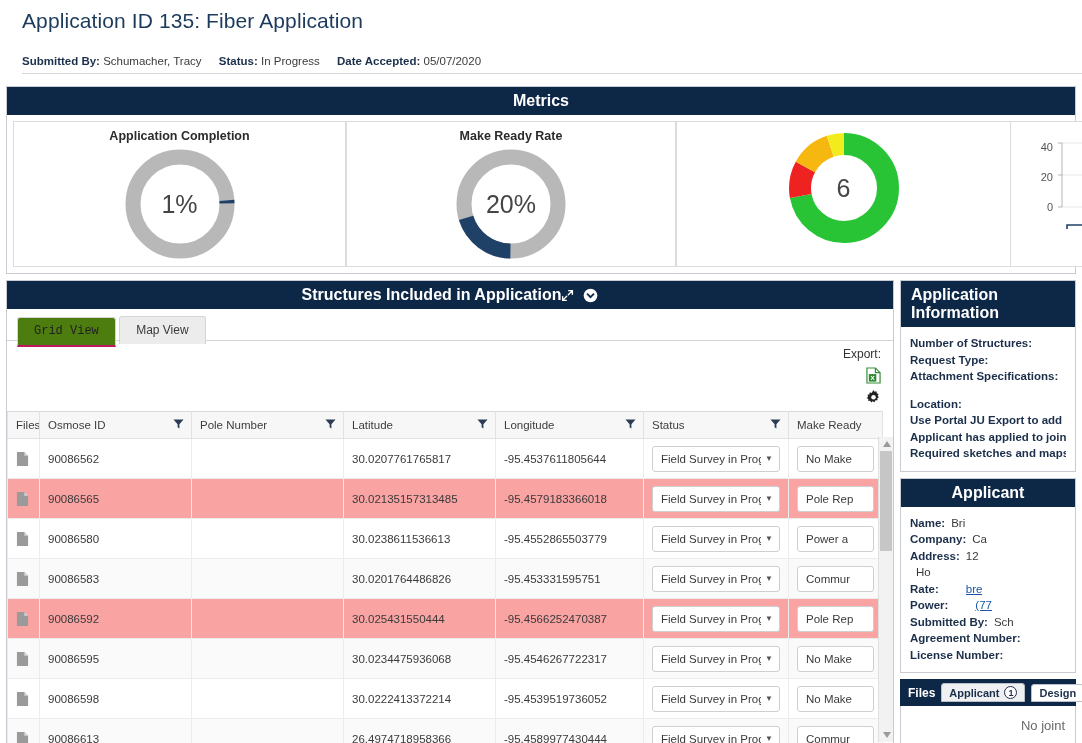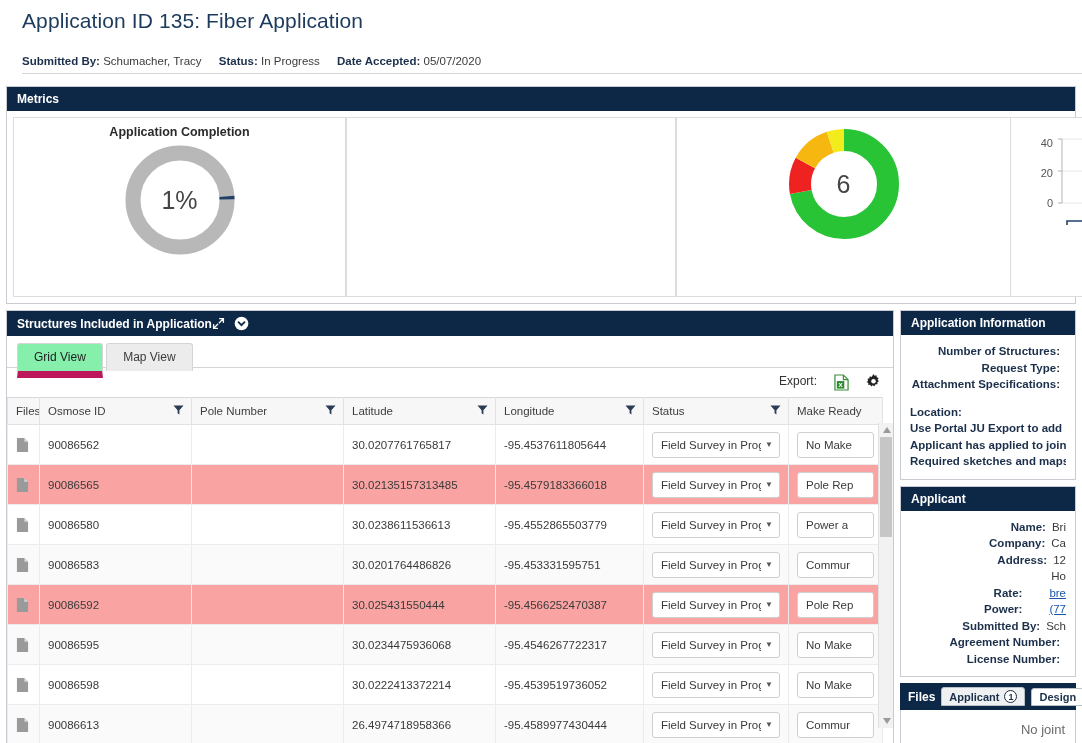"Metrics" .panel-head { font-size: 12px -> 16px; justify-content: flex-start -> center }
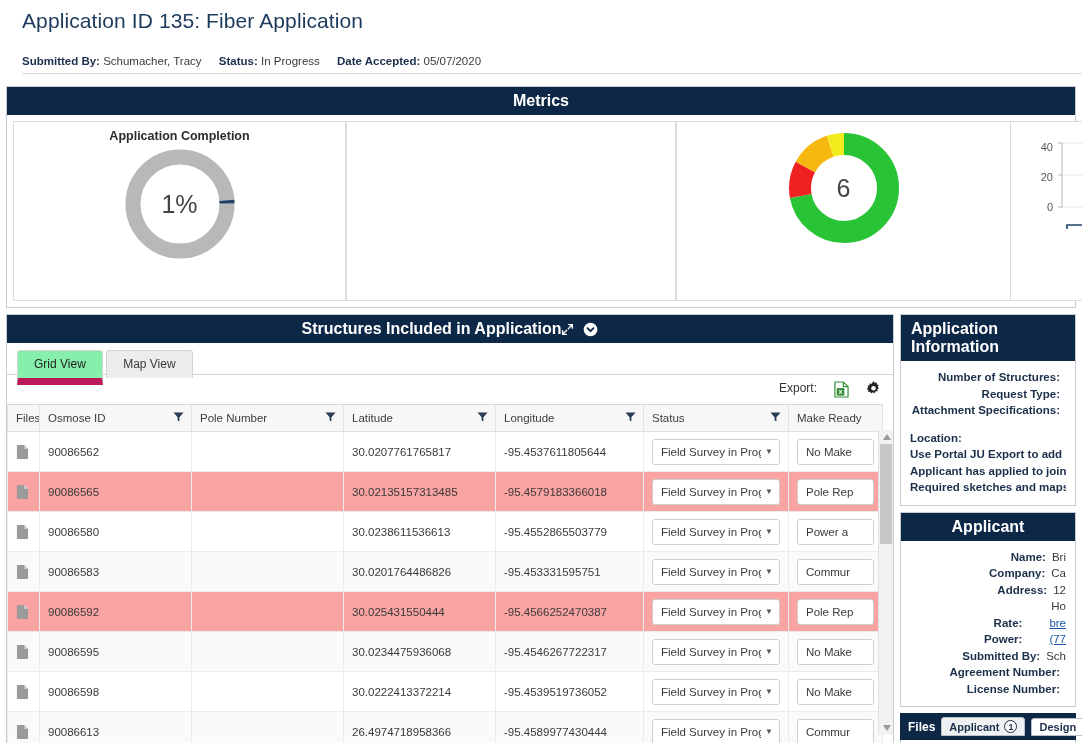"Application Completion" .metric-card { height: 180px -> 146px }
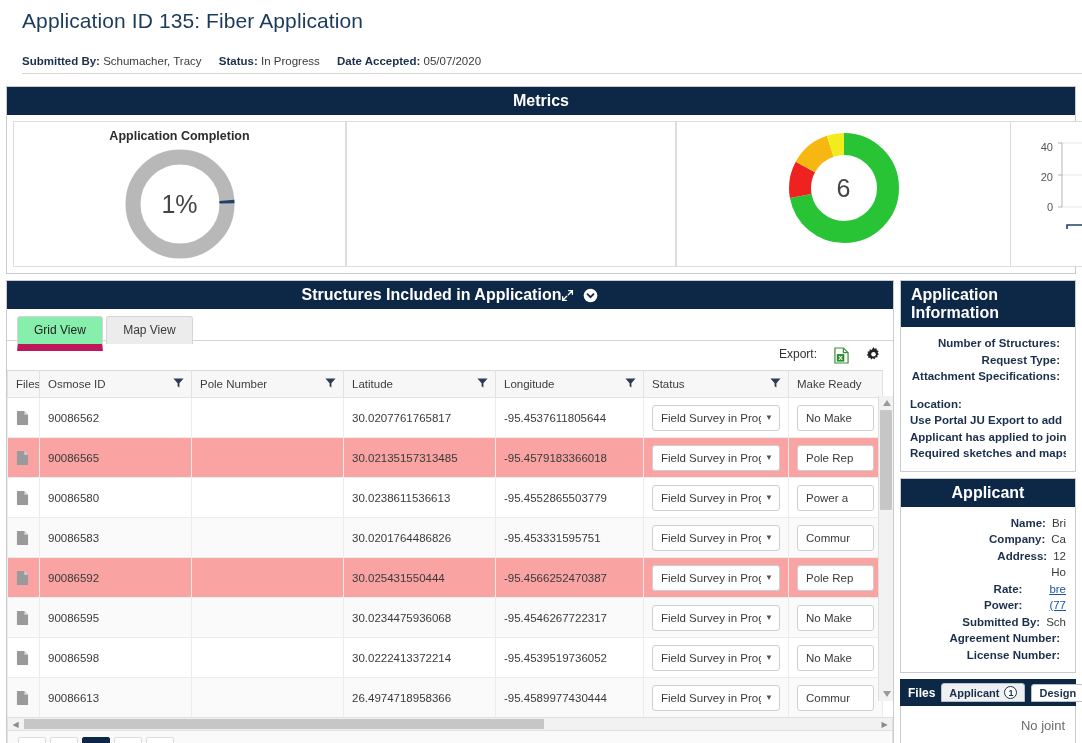"Make Ready Rate" div.metric-title { html: none -> <div>Make Ready Rate</div> }
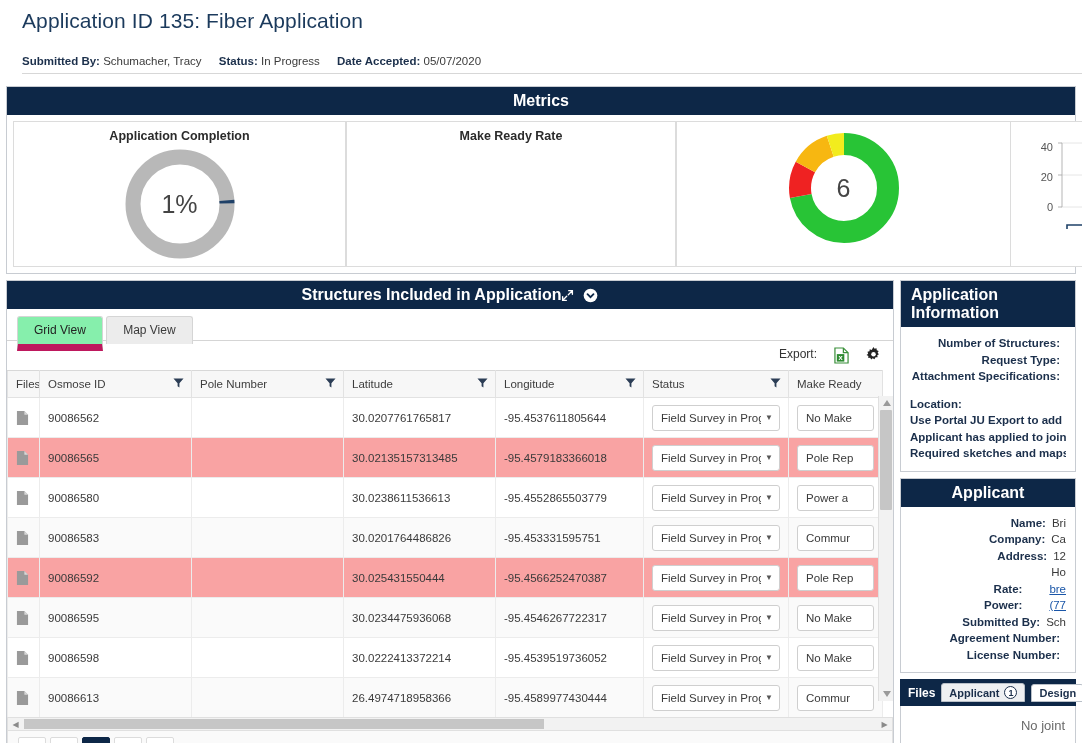"20%" div.donut-holder { html: none -> <div> <div> <svg> <circle></circle> <circle></circle> </svg> <div>20%</div> </div> </div> }
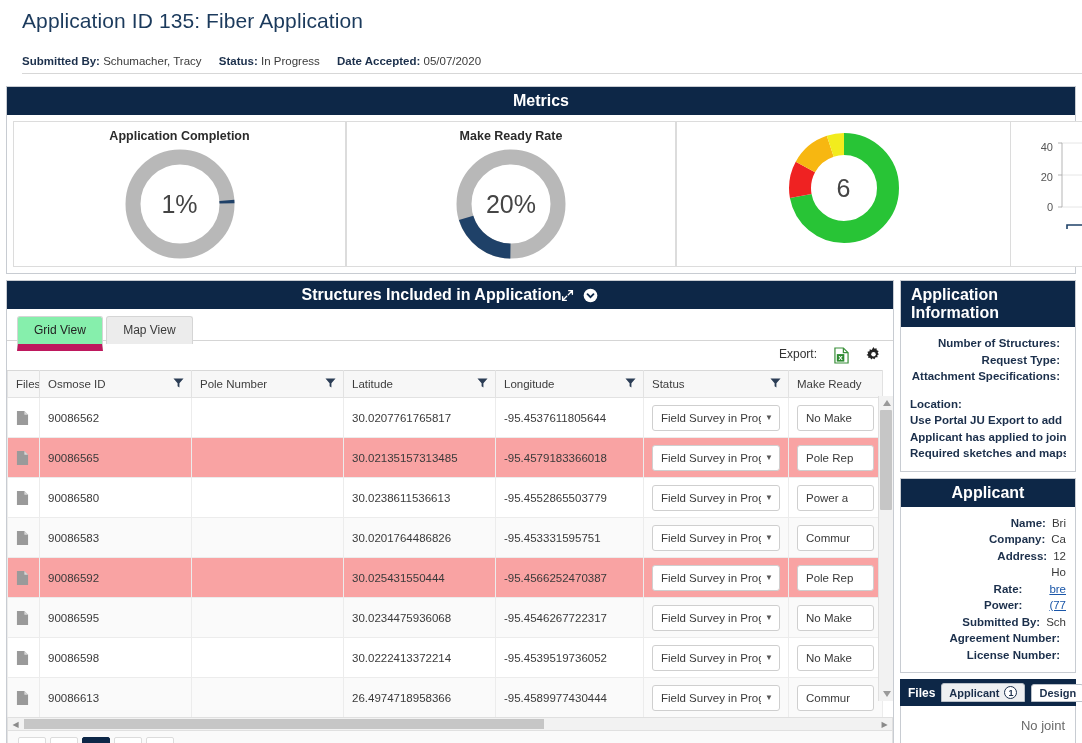"Grid View" .tab.active { background: #86efac -> #4d7c0f; border-bottom: 7px solid #be185d -> 2px solid #be185d; font-family: none -> Liberation Mono, monospace }
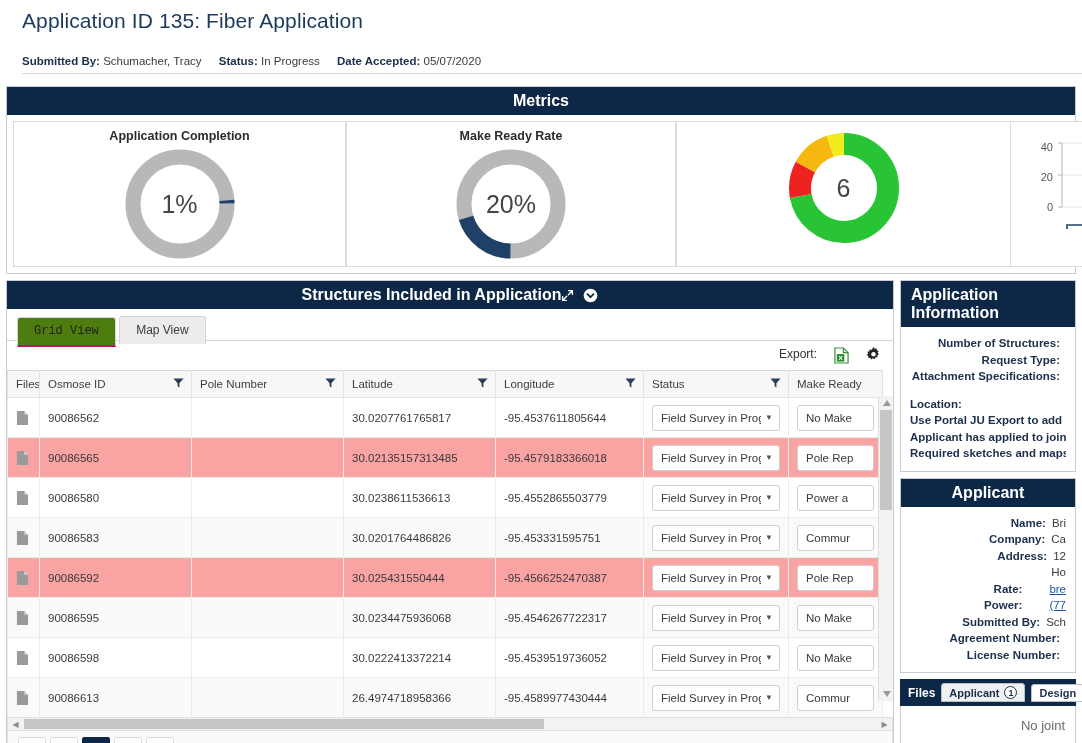"Number of Structures:" .kv { justify-content: flex-end -> none }
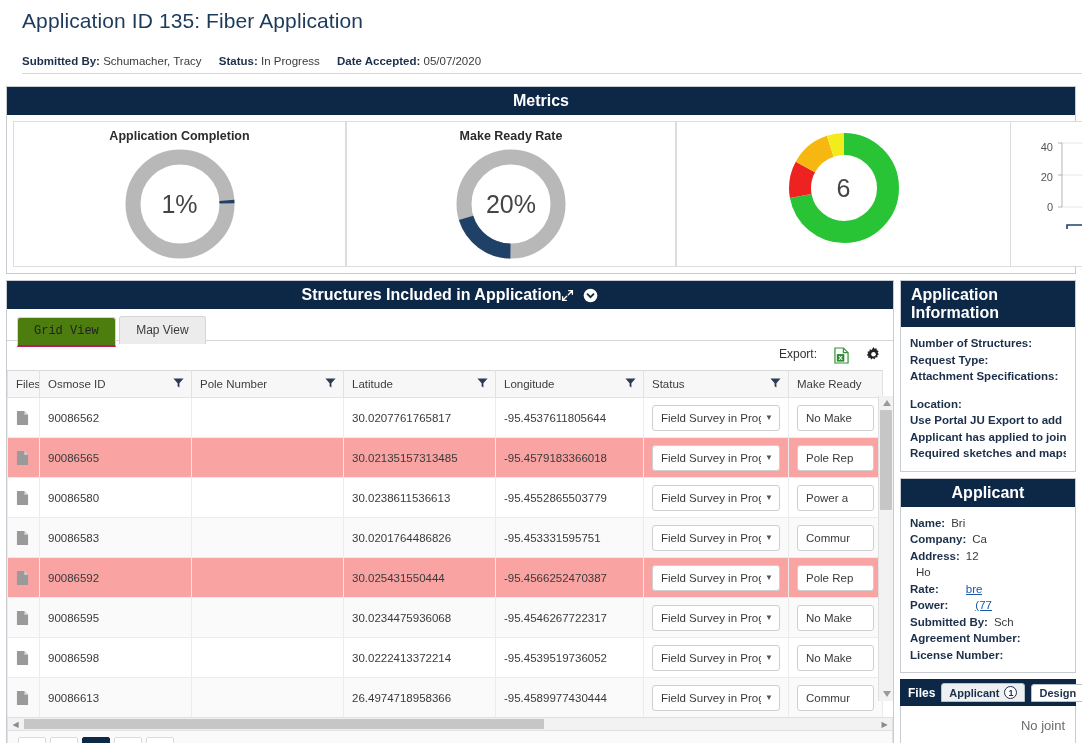"Export:" .export-row { align-items: flex-start -> flex-end; flex-direction: none -> column; gap: 17px -> 6px }
